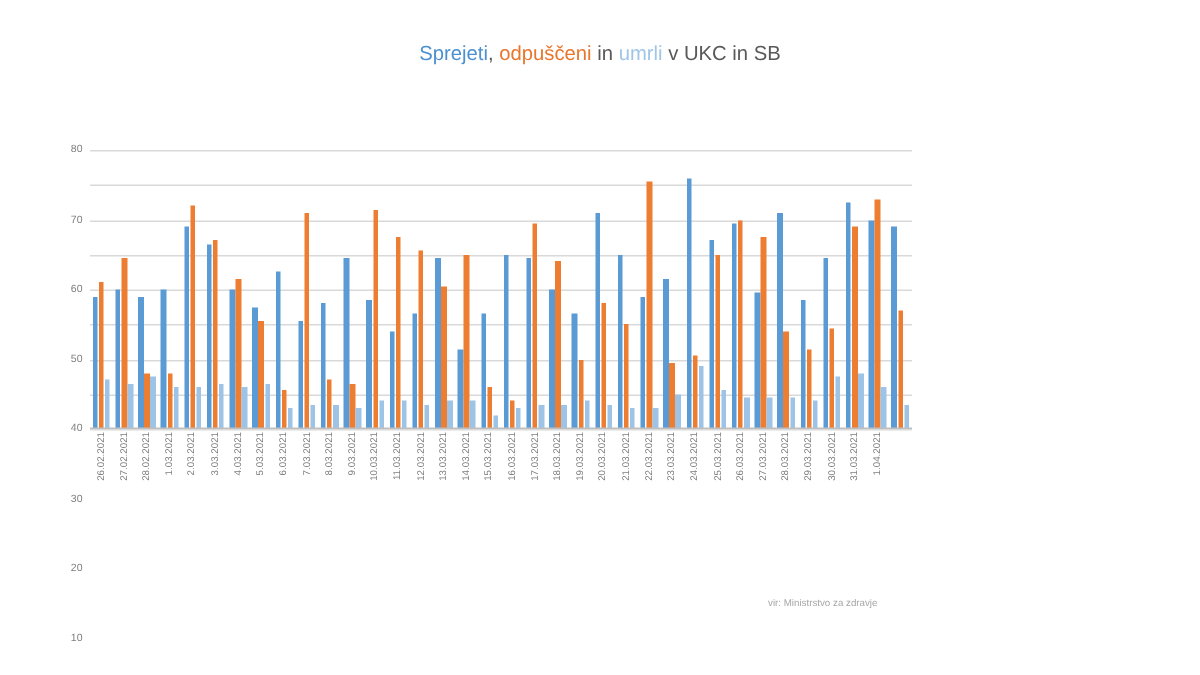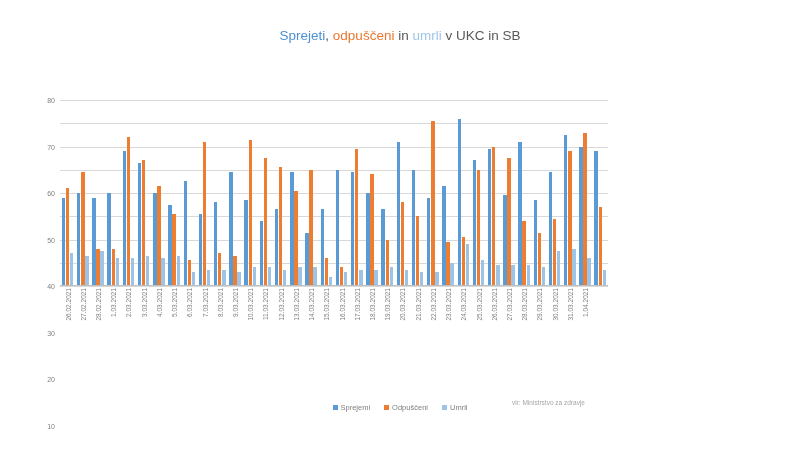"Sprejemi" div.legend { html: <div> <div> <span></span> <span>Sprejemi</span> </div> <div> <span></span> <span>Odpuščeni</span> </div> <div> <span></span> <span>Umrli</span> </div> </div> -> none }
